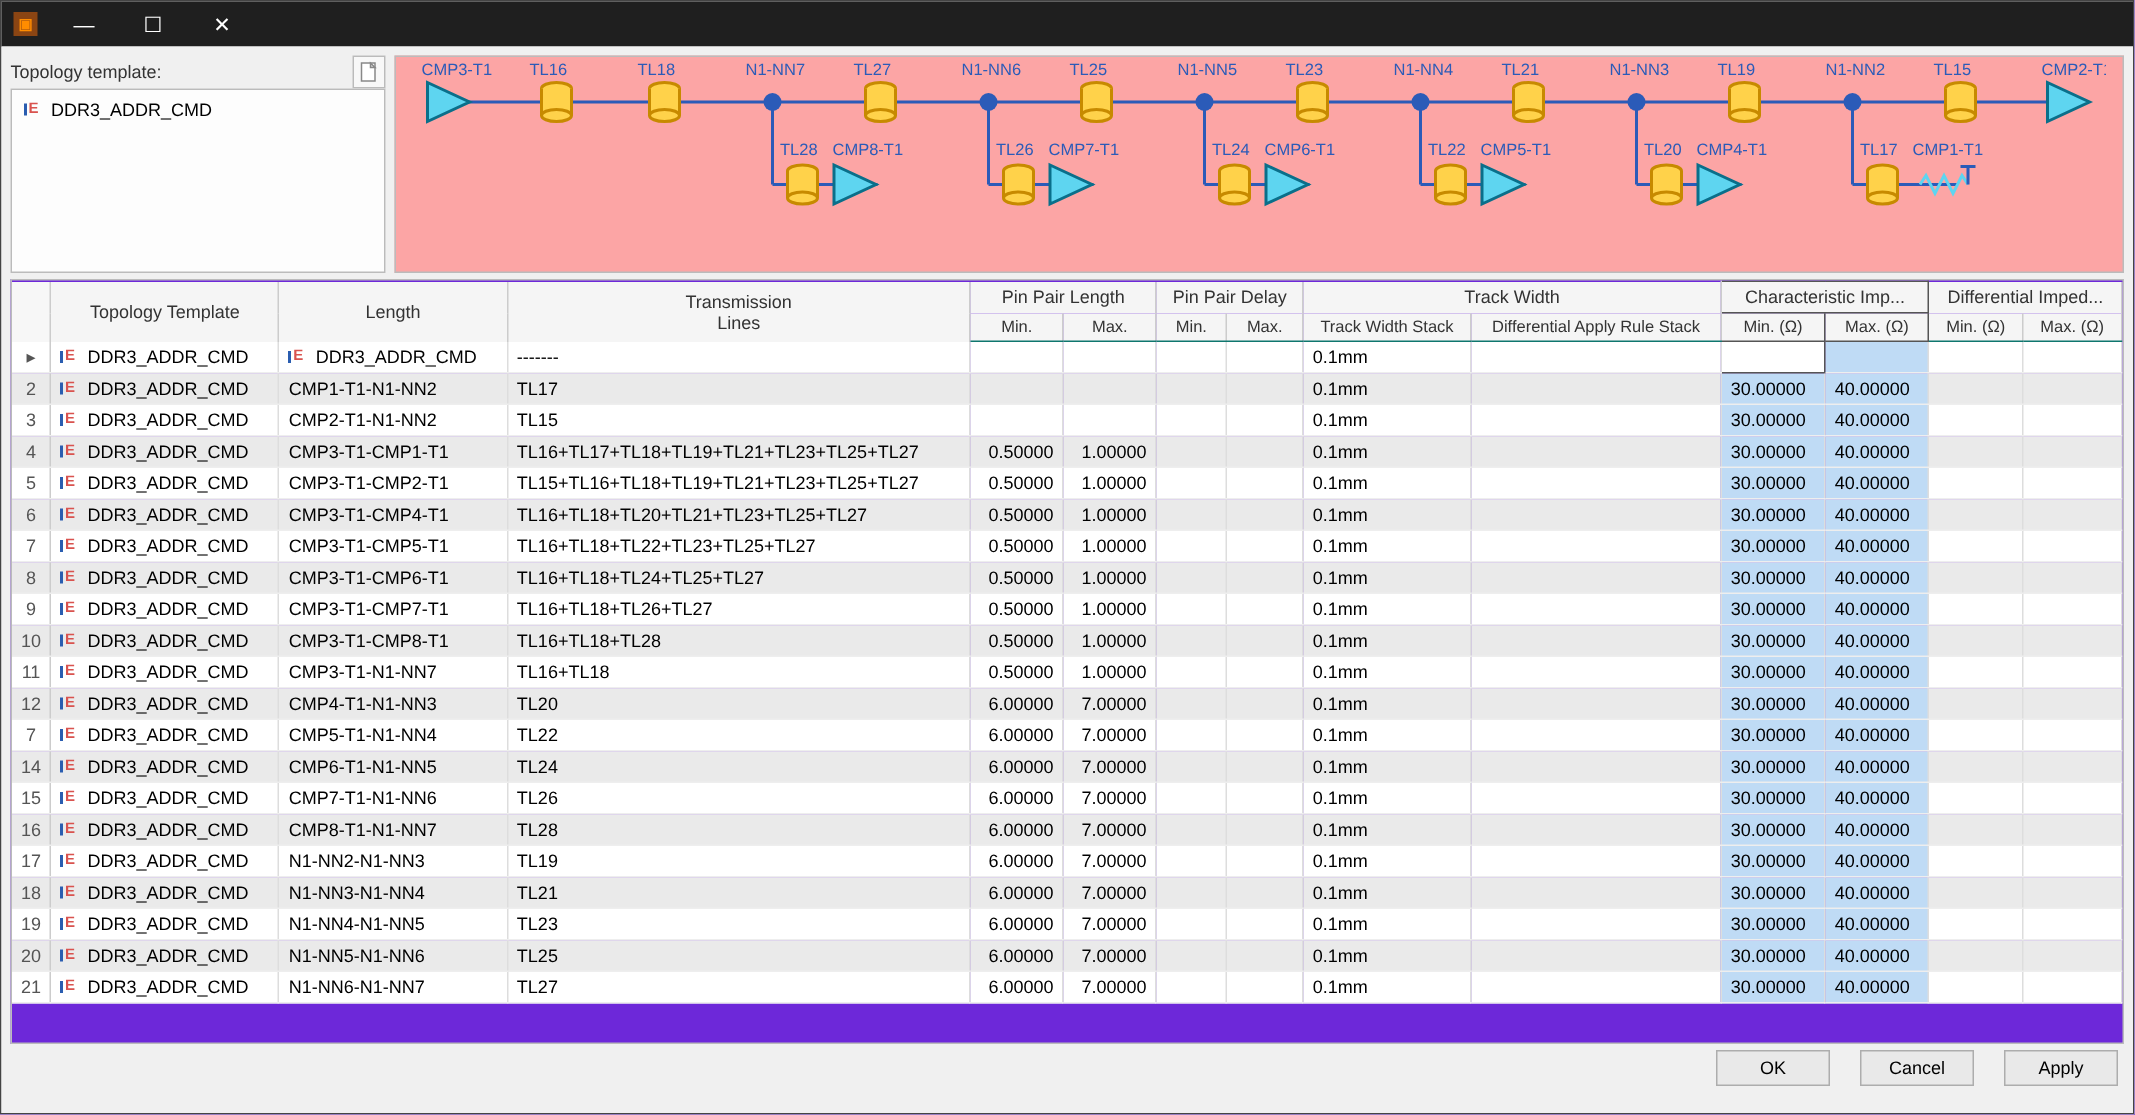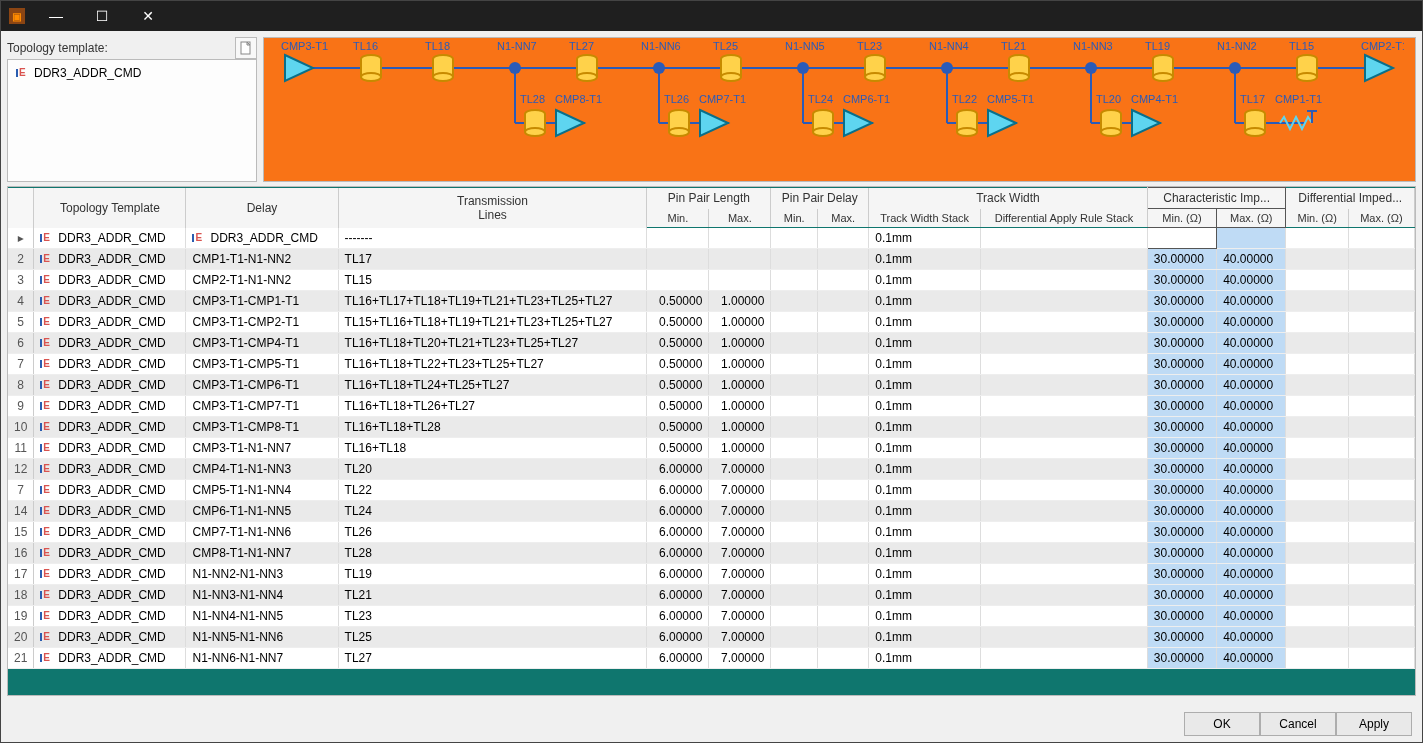"CMP3-T1" .diagram { background: #f97316 -> #fca5a5 }
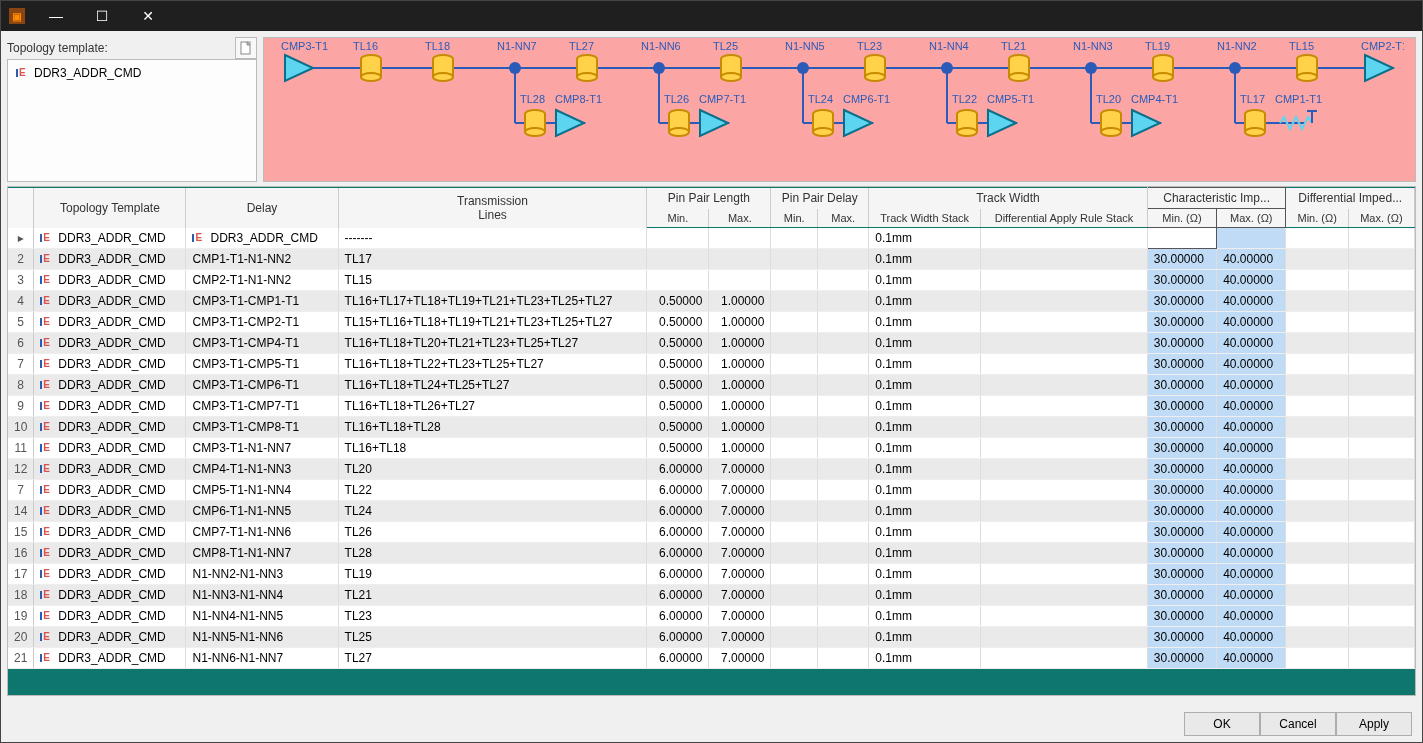"Topology Template" .grid-wrap { background: #0f766e -> #6d28d9 }
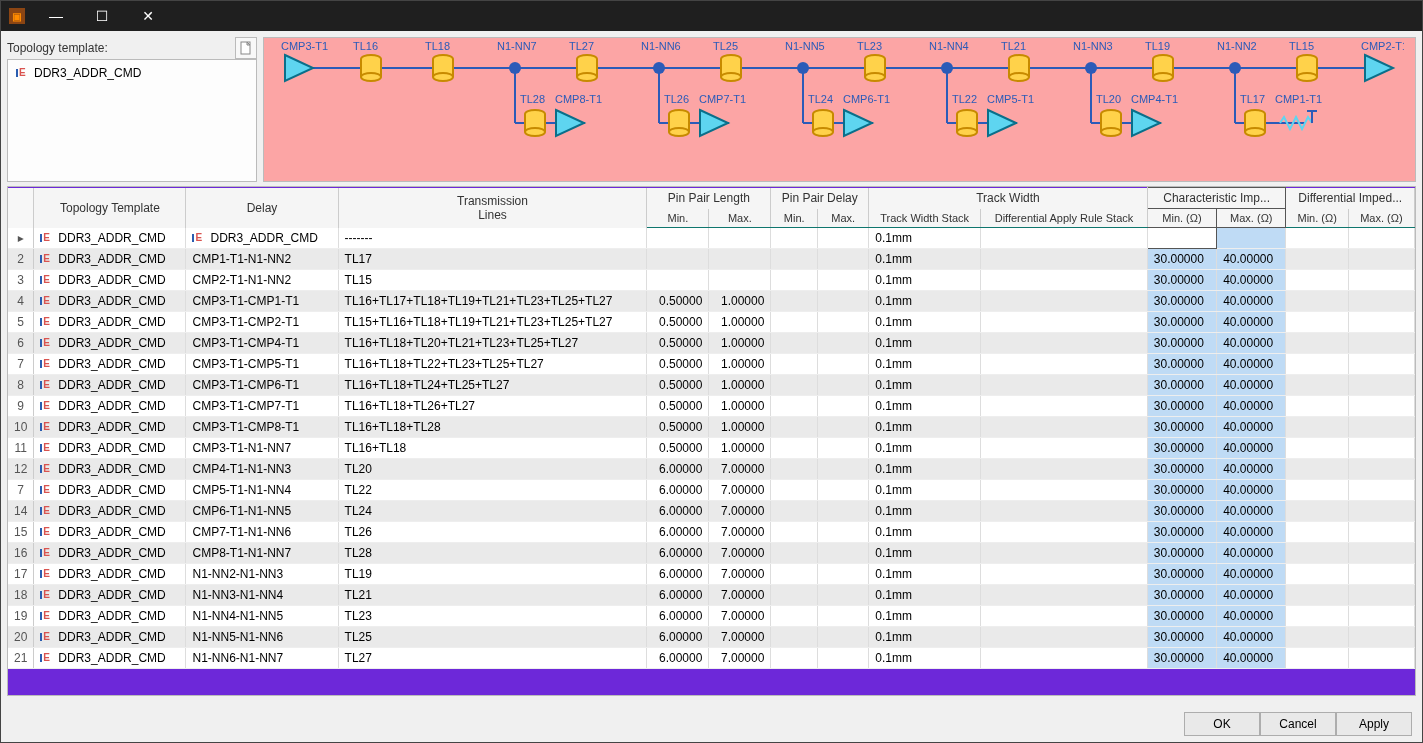"Delay" th { text: Delay -> Length }
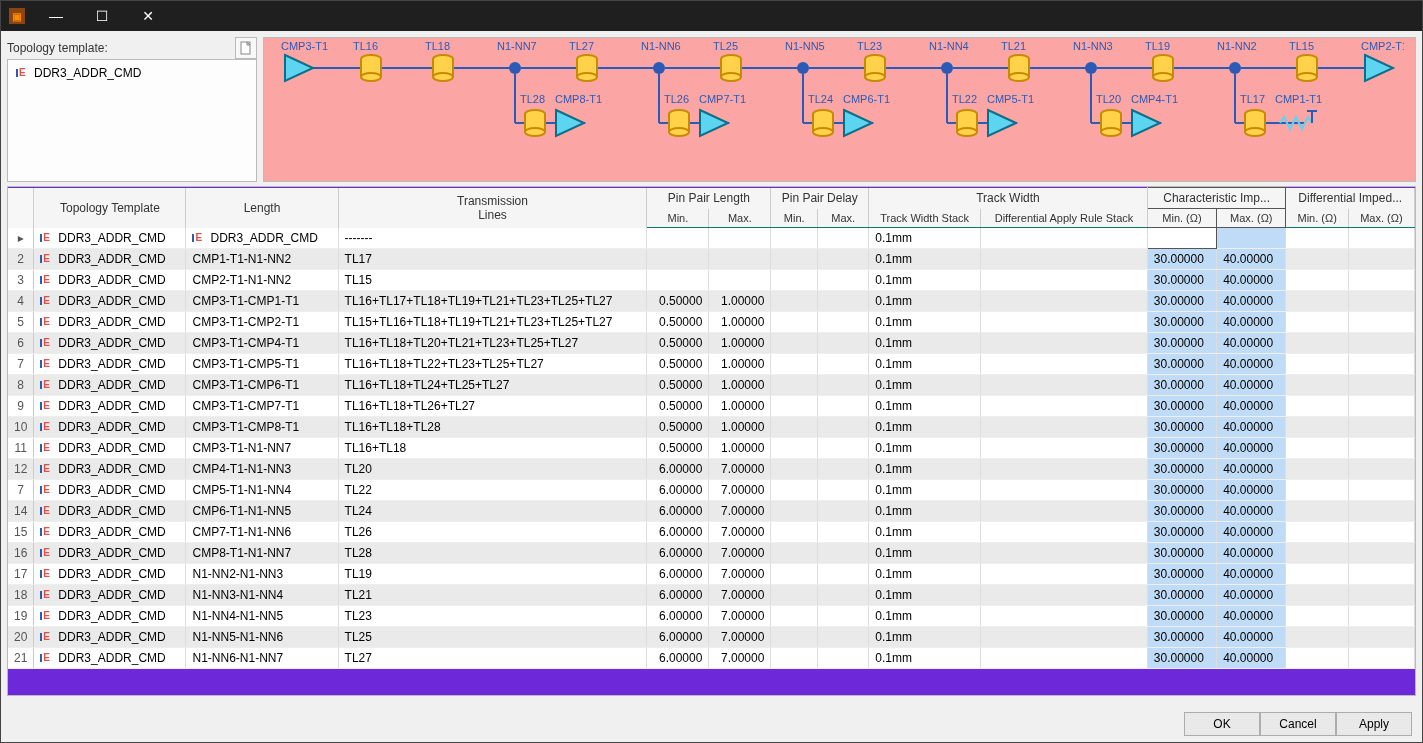"OK" .footer { align-items: flex-end -> flex-start; gap: 0 -> 20px }
